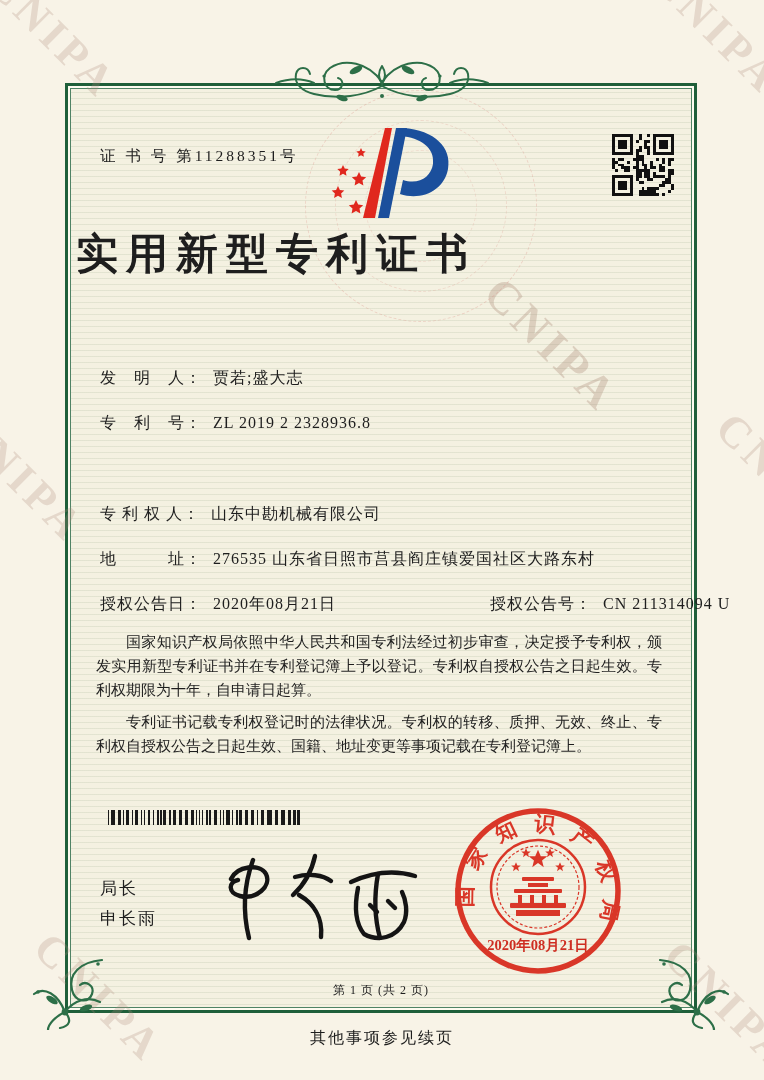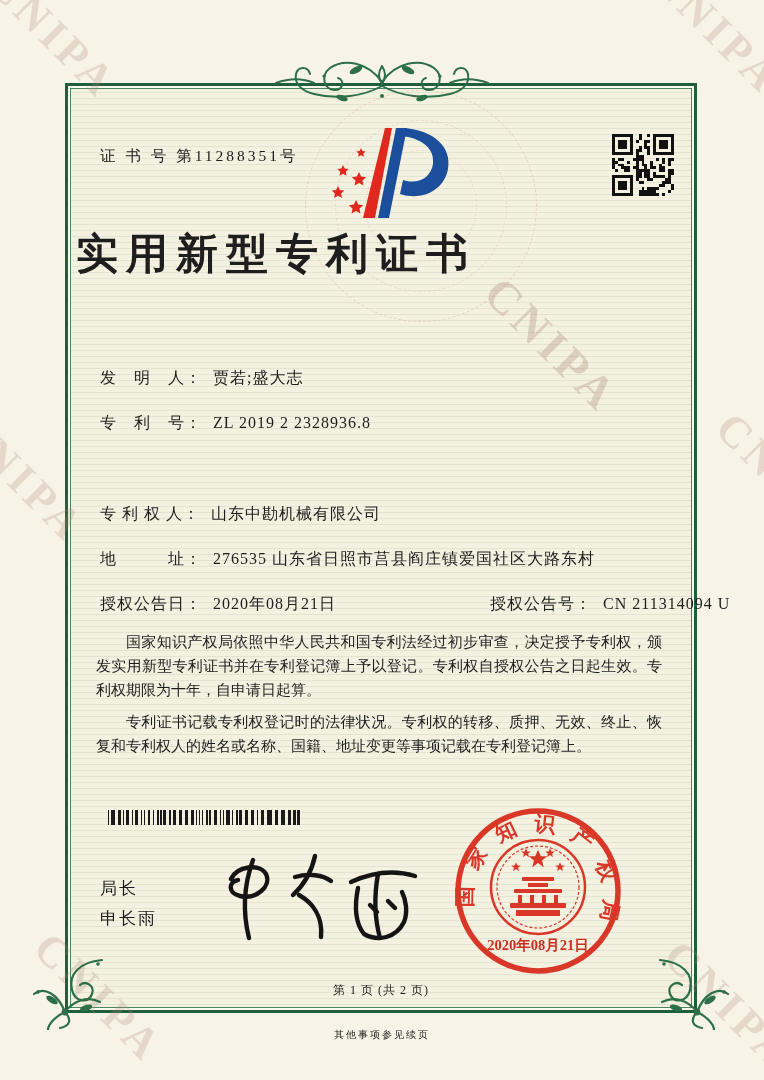"专利证书记载专利权登记时的法律状况。专利权的转移、质押、无效、终止、恢复和专利权" p { text: 恢复和专利权人的姓名或名称 -> 专利权自授权公告之日起生效 }
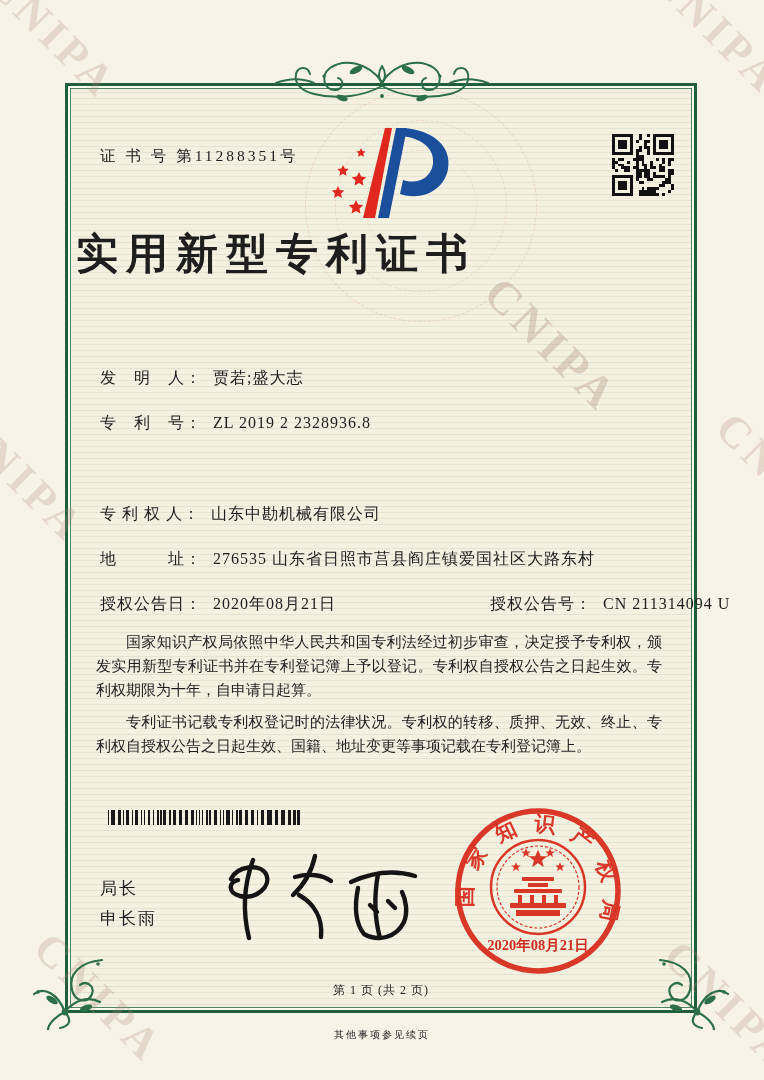"其他事项参见续页" .note { font-size: 10px -> 16px }
